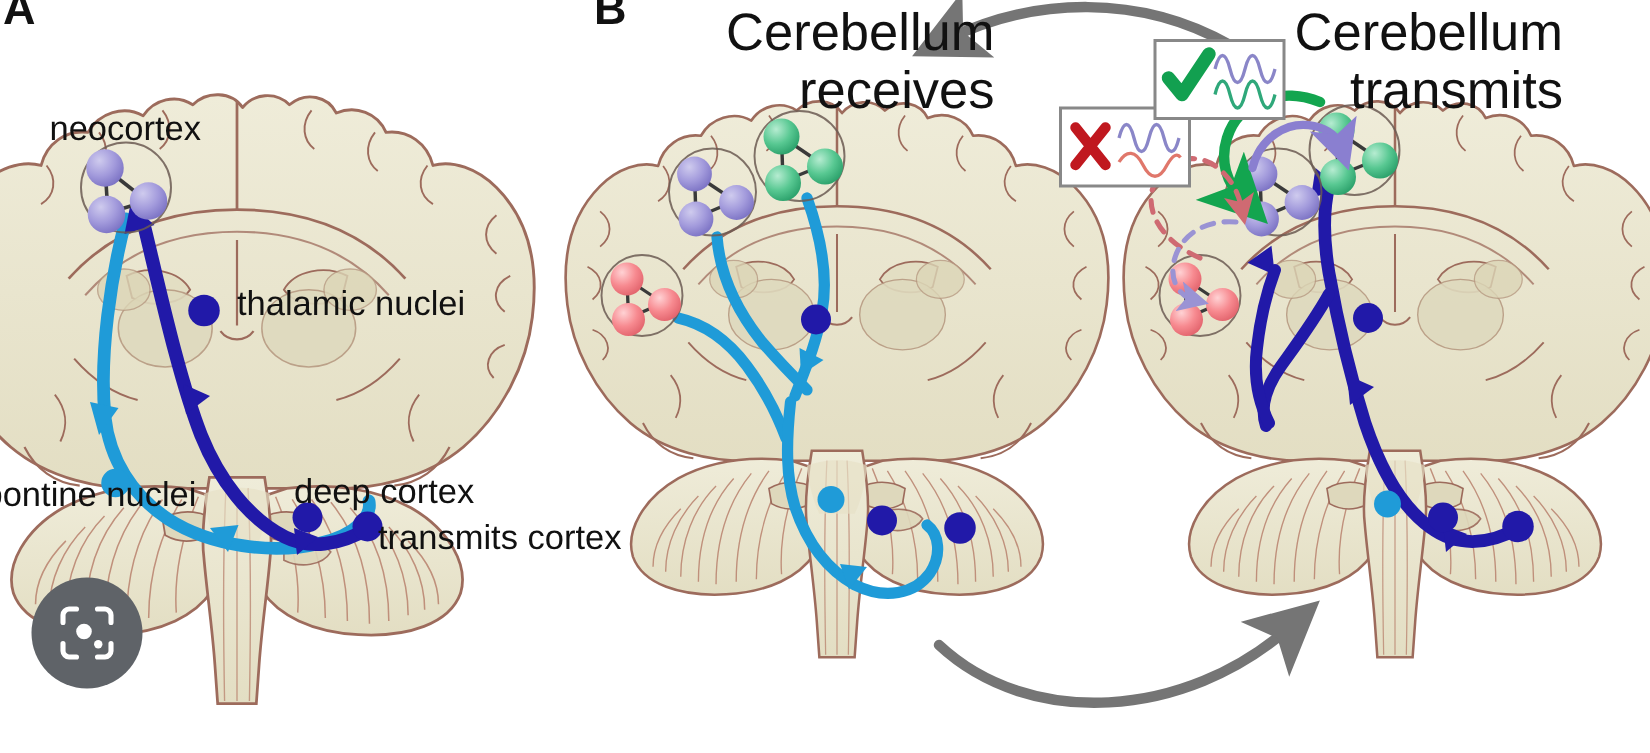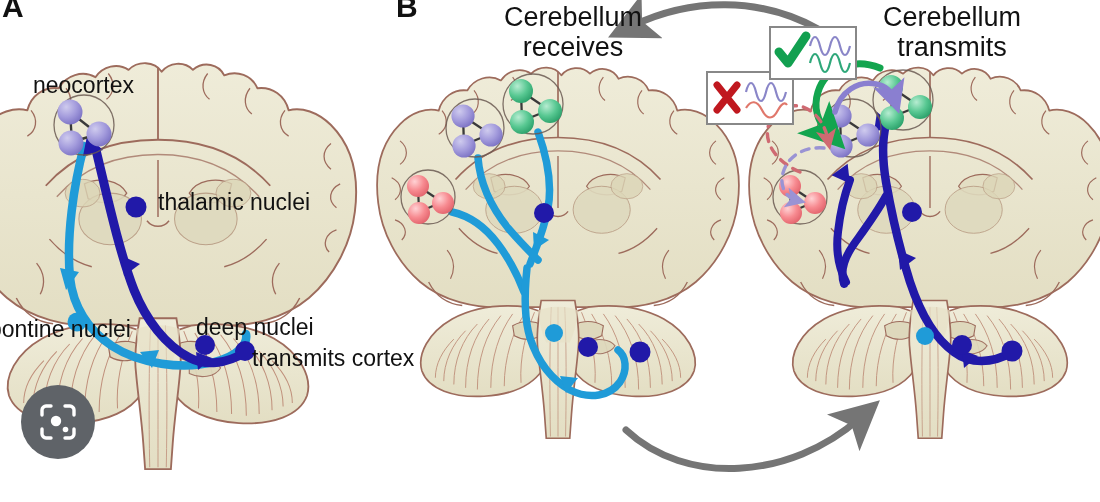"Cerebellum" .headline { font-size: 27px -> 35px; text-align: center -> right }
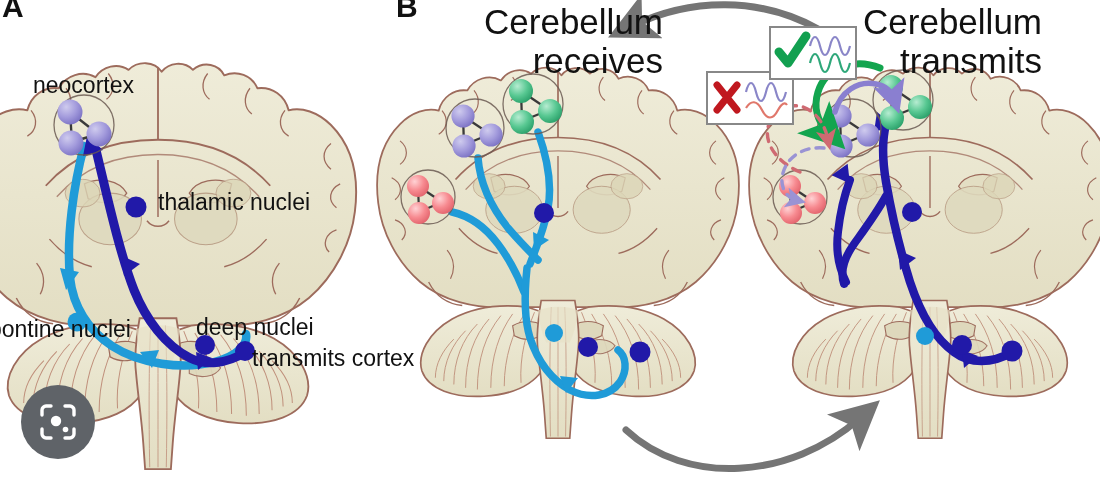"deep nuclei" div.diagram-label { text: nuclei -> cortex }
